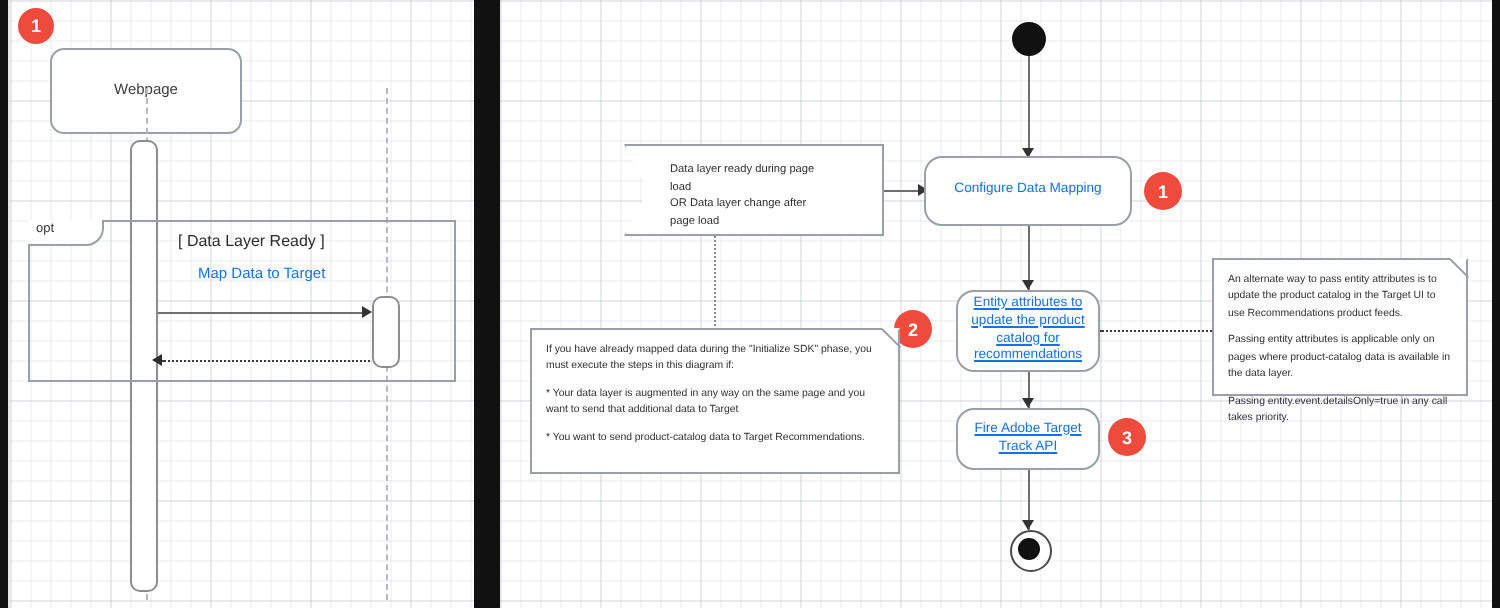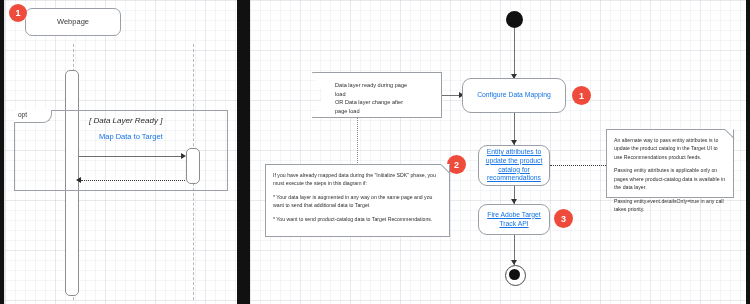"Webpage" div.box { height: 28px -> 43px; top: 8px -> 24px }
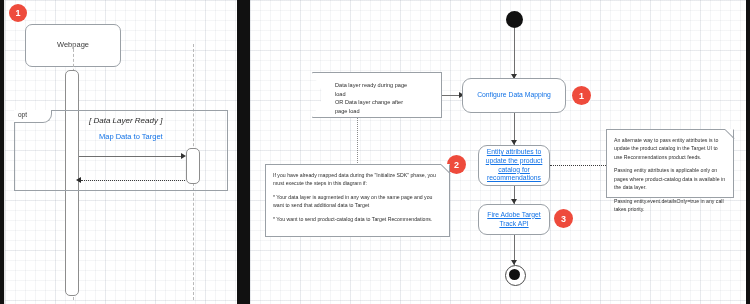"[ Data Layer Ready ]" div.guard { font-style: italic -> none }
